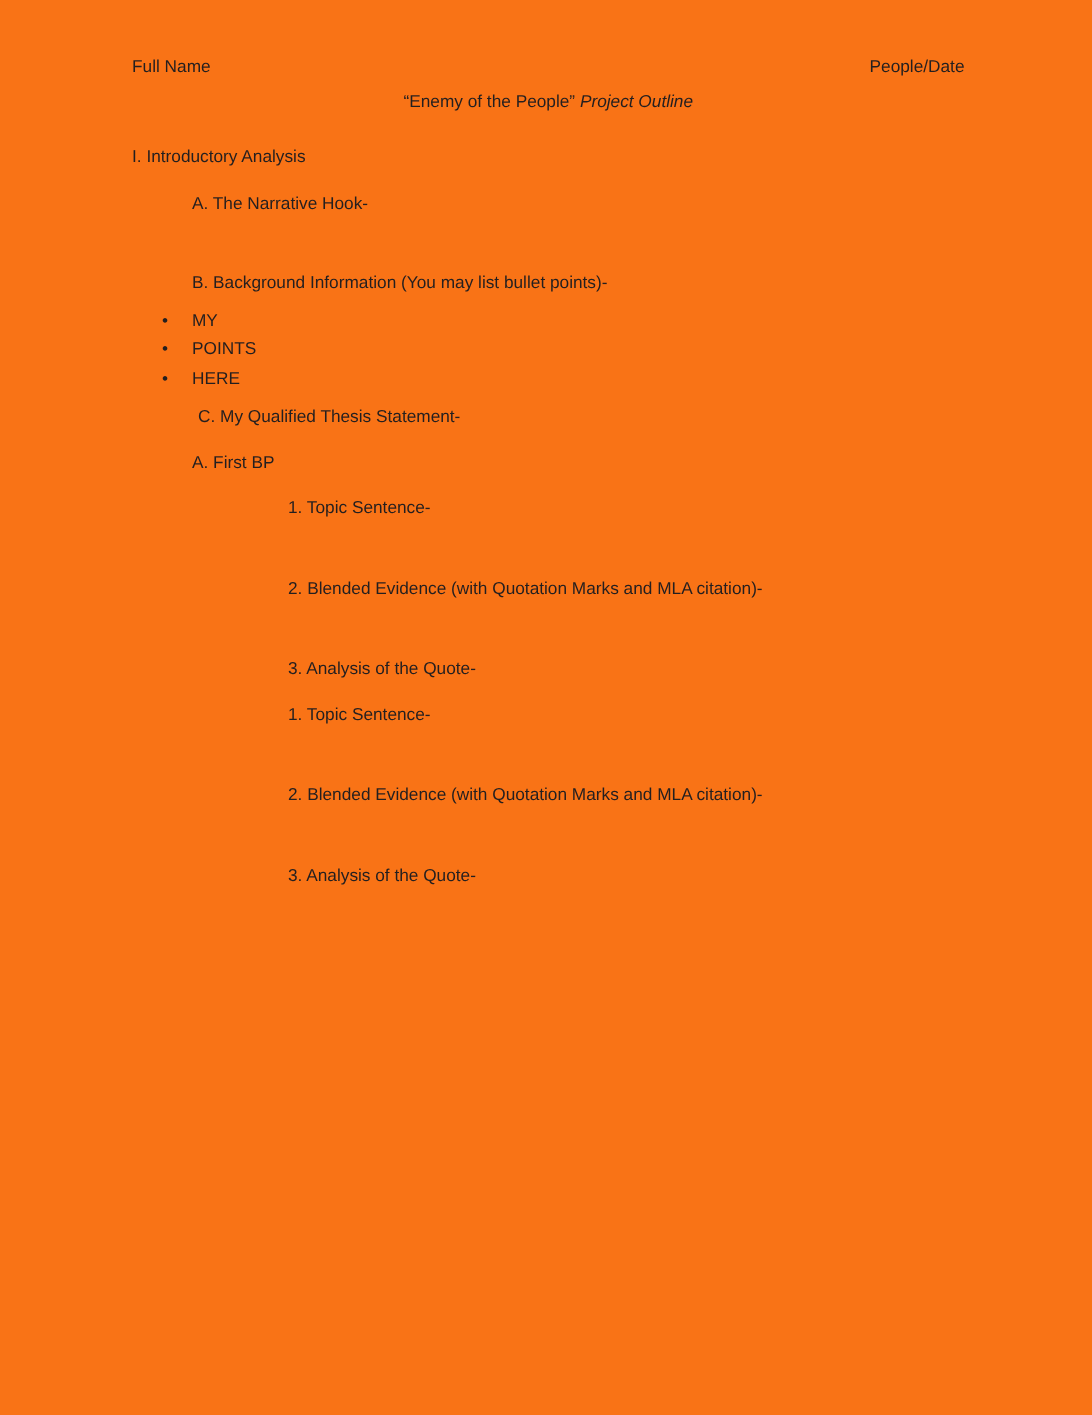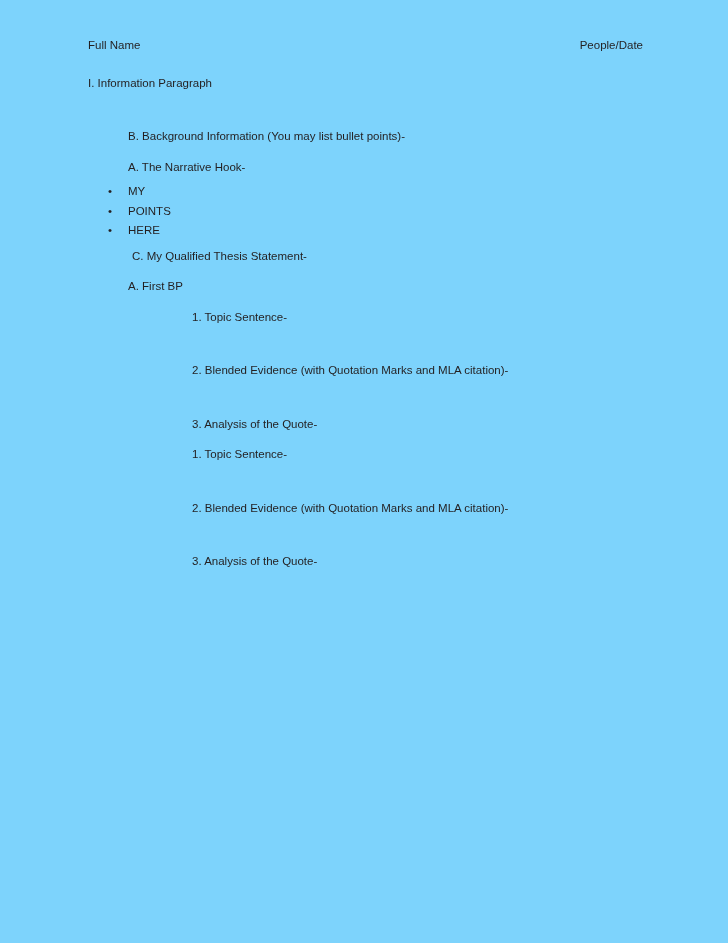"Full Name" .page { background: #7dd3fc -> #f97316 }
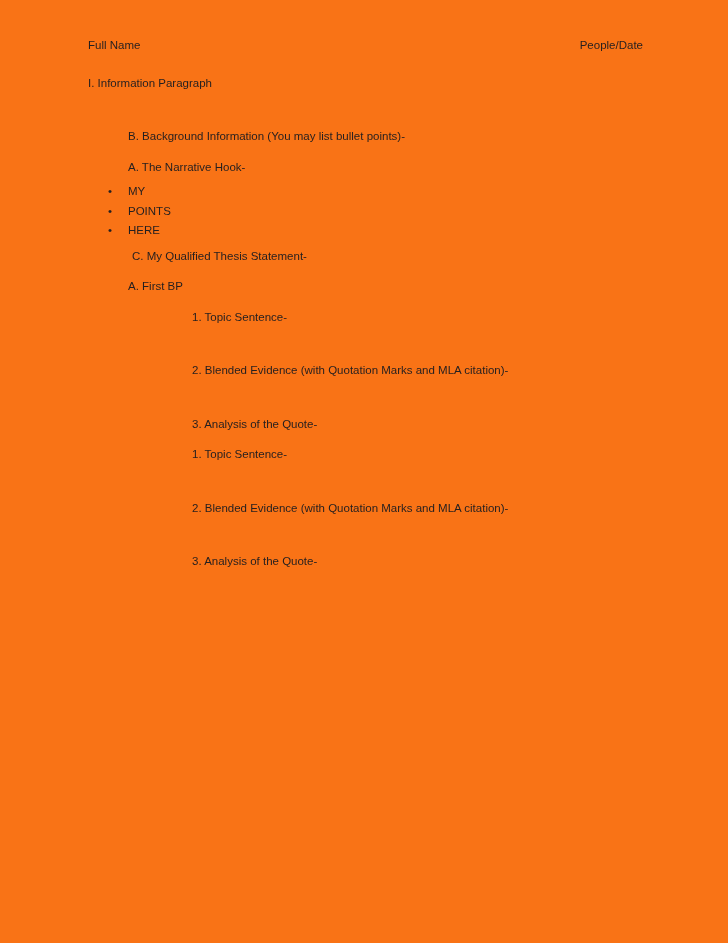"“Enemy of the People” Project" div.title-line { html: none -> <div> <span>“Enemy of the People”</span><span>&nbsp;</span><span>Project Outline</span> </div> }
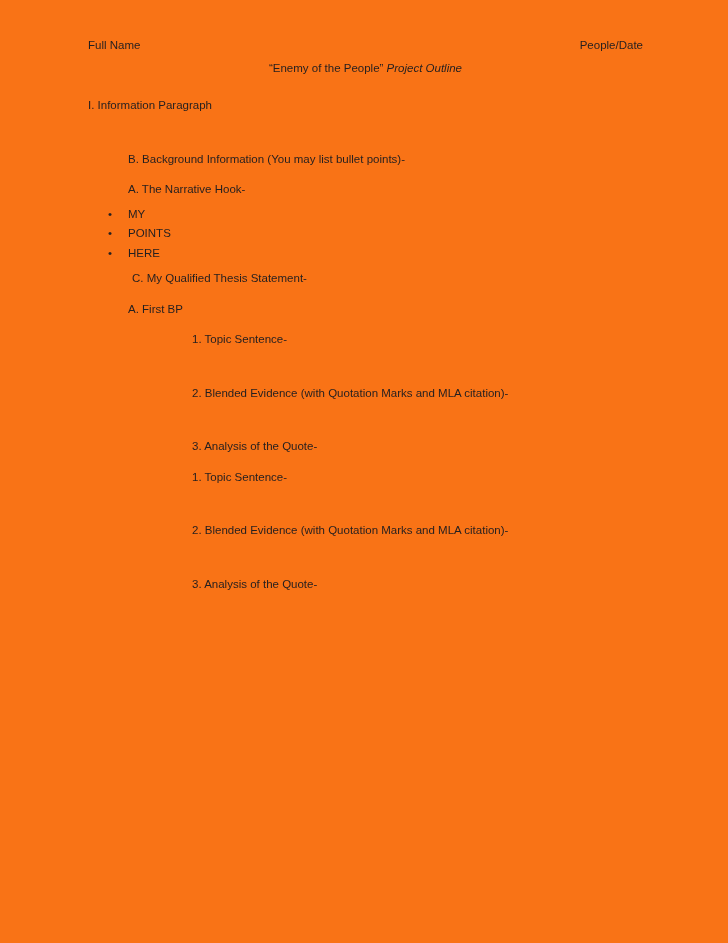"I. Information Paragraph" div.lvl0 { text: Information Paragraph -> Introductory Analysis }
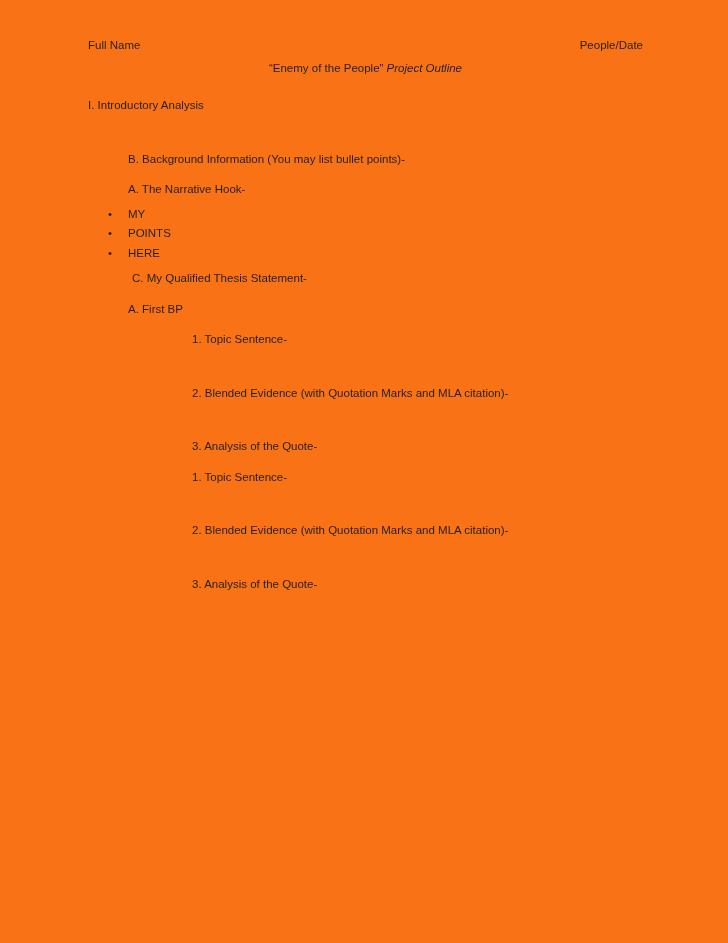"B. Background Information (You may" div.lvl1 { order: before "A. The Narrative Hook-" -> after "A. The Narrative Hook-" }
